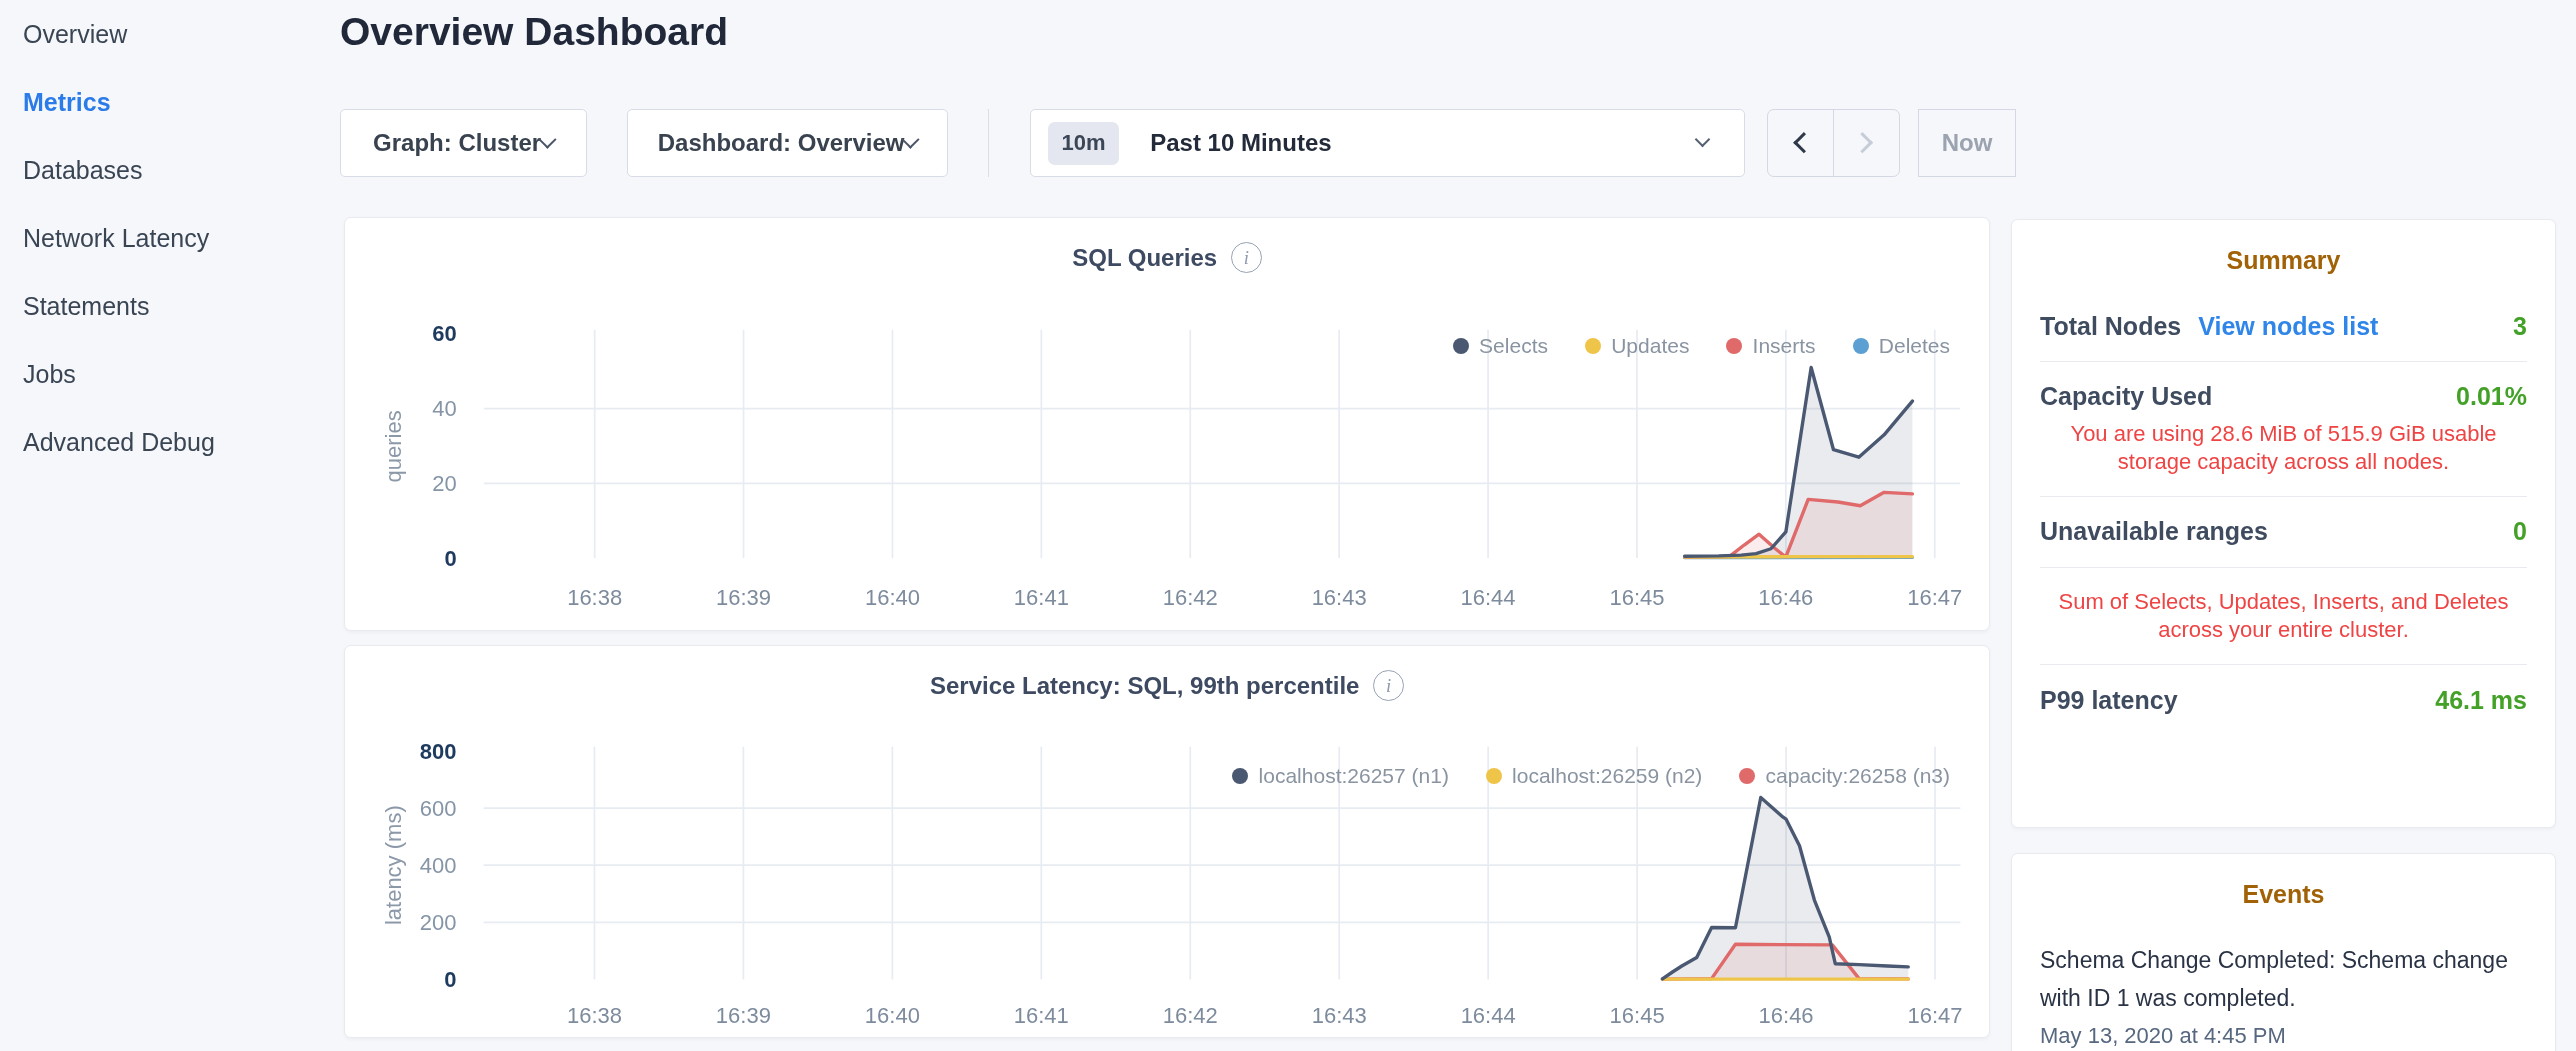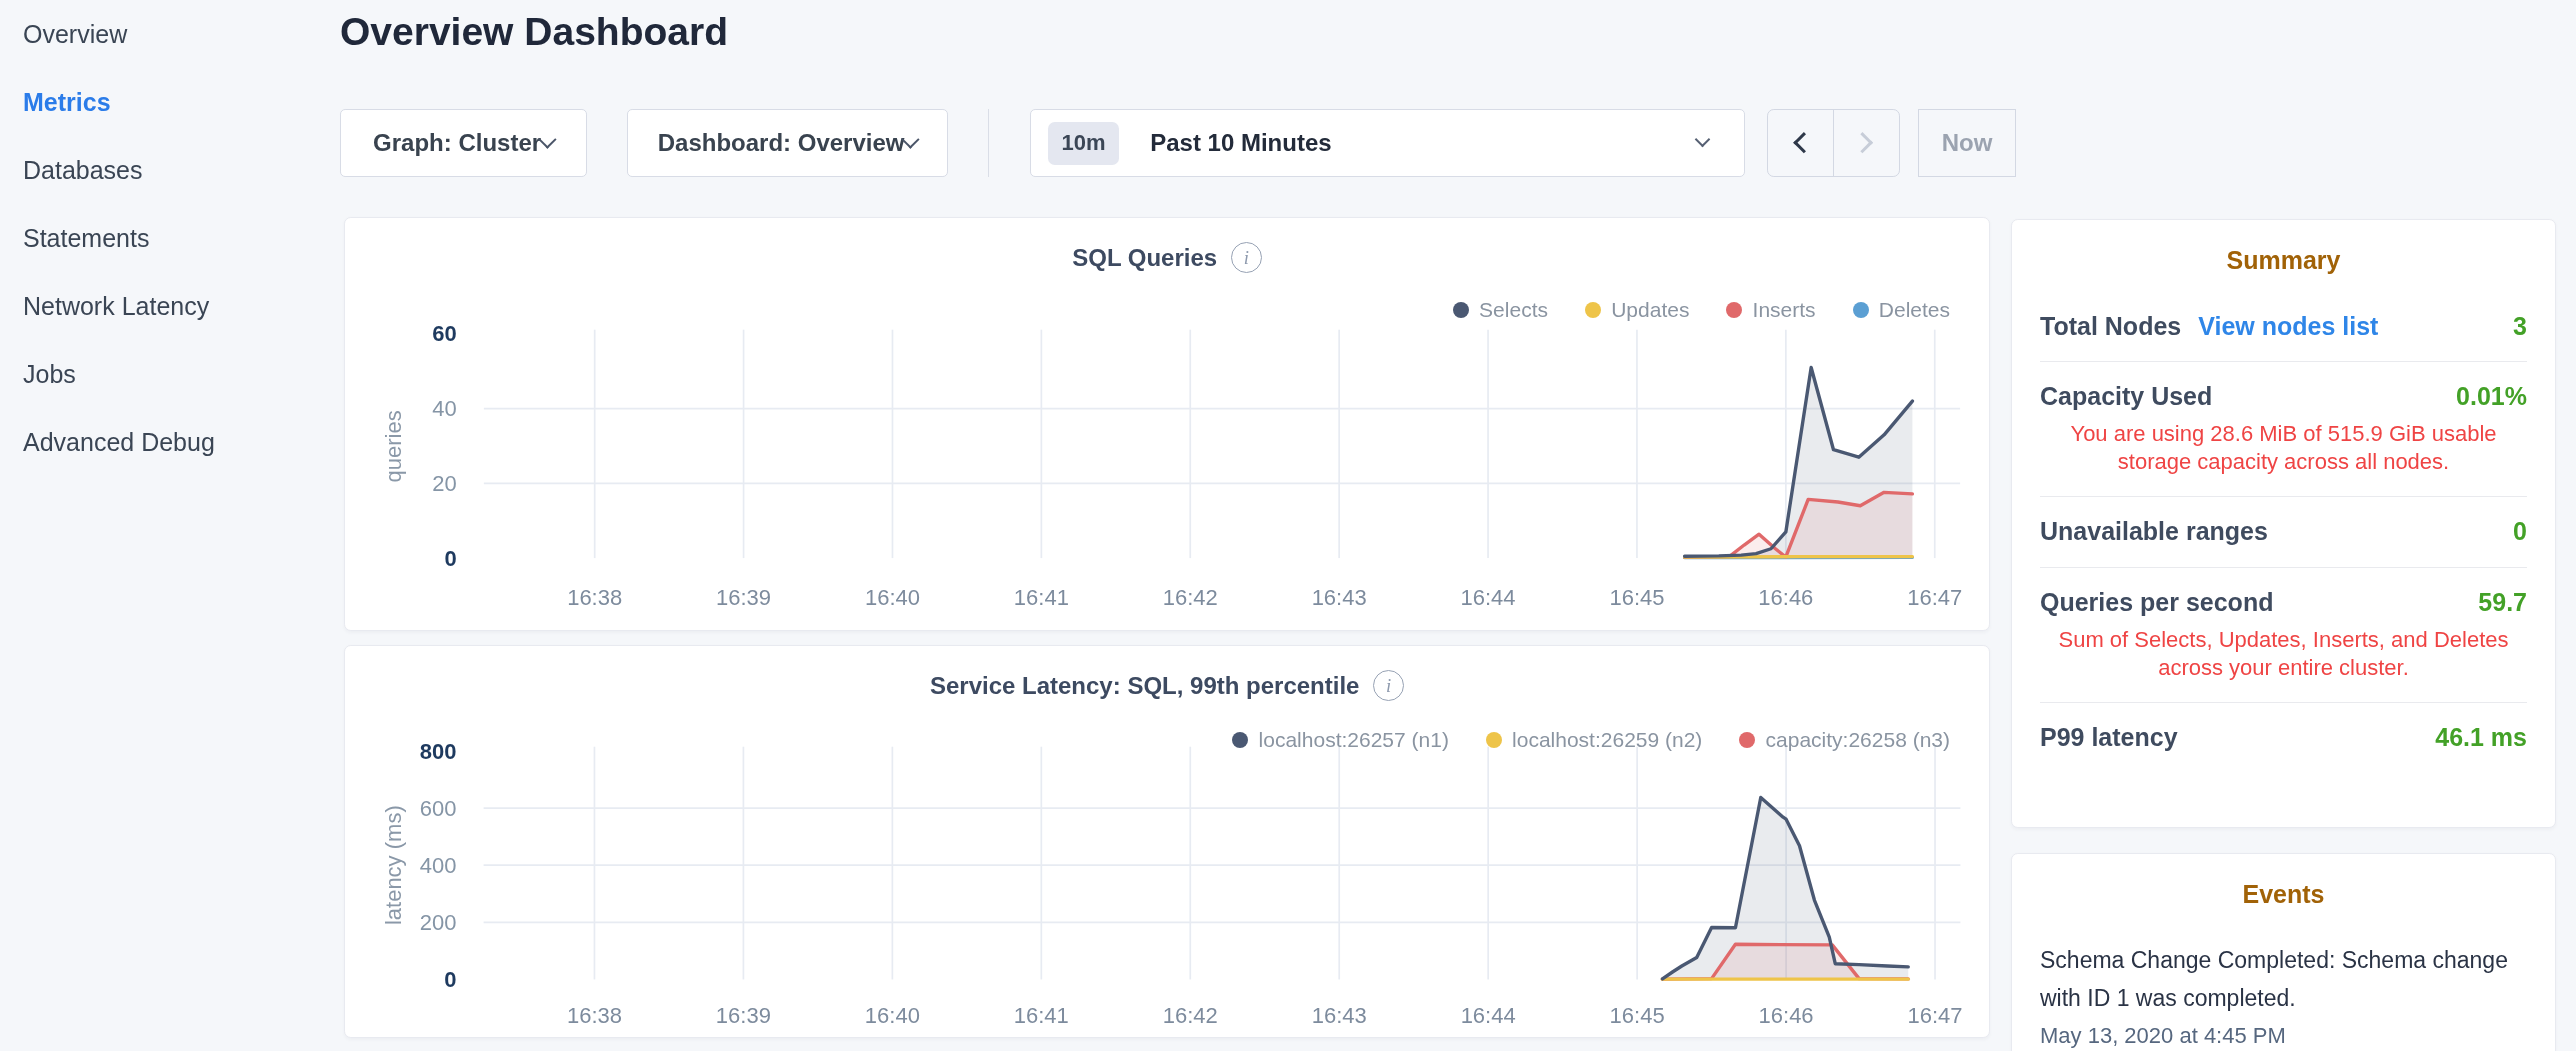"Statements" li { order: before "Network Latency" -> after "Network Latency" }
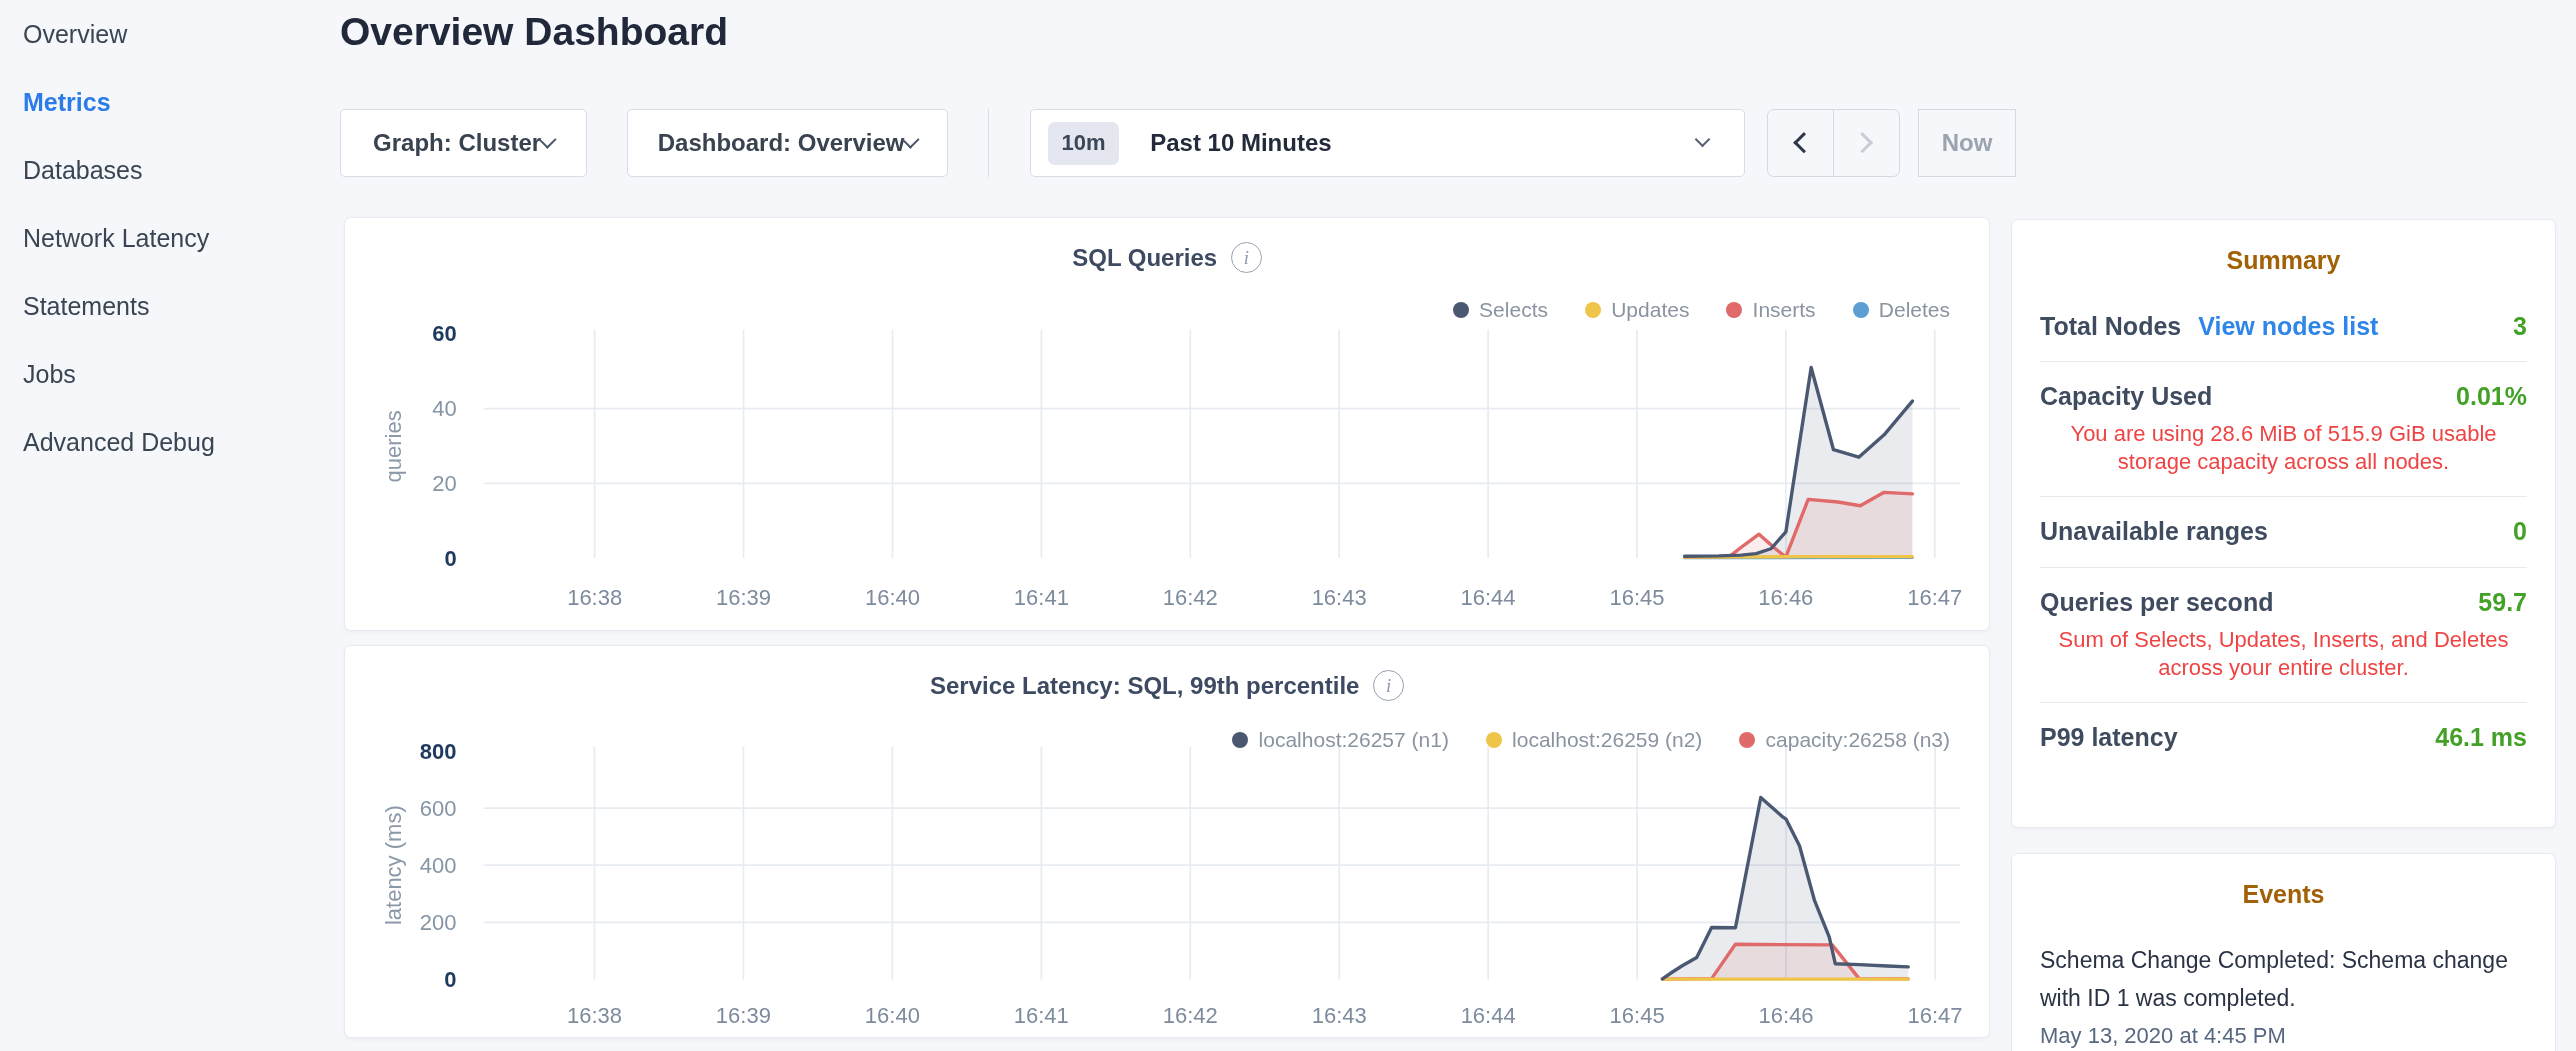"Selects" .legend { margin-top: none -> 36px }
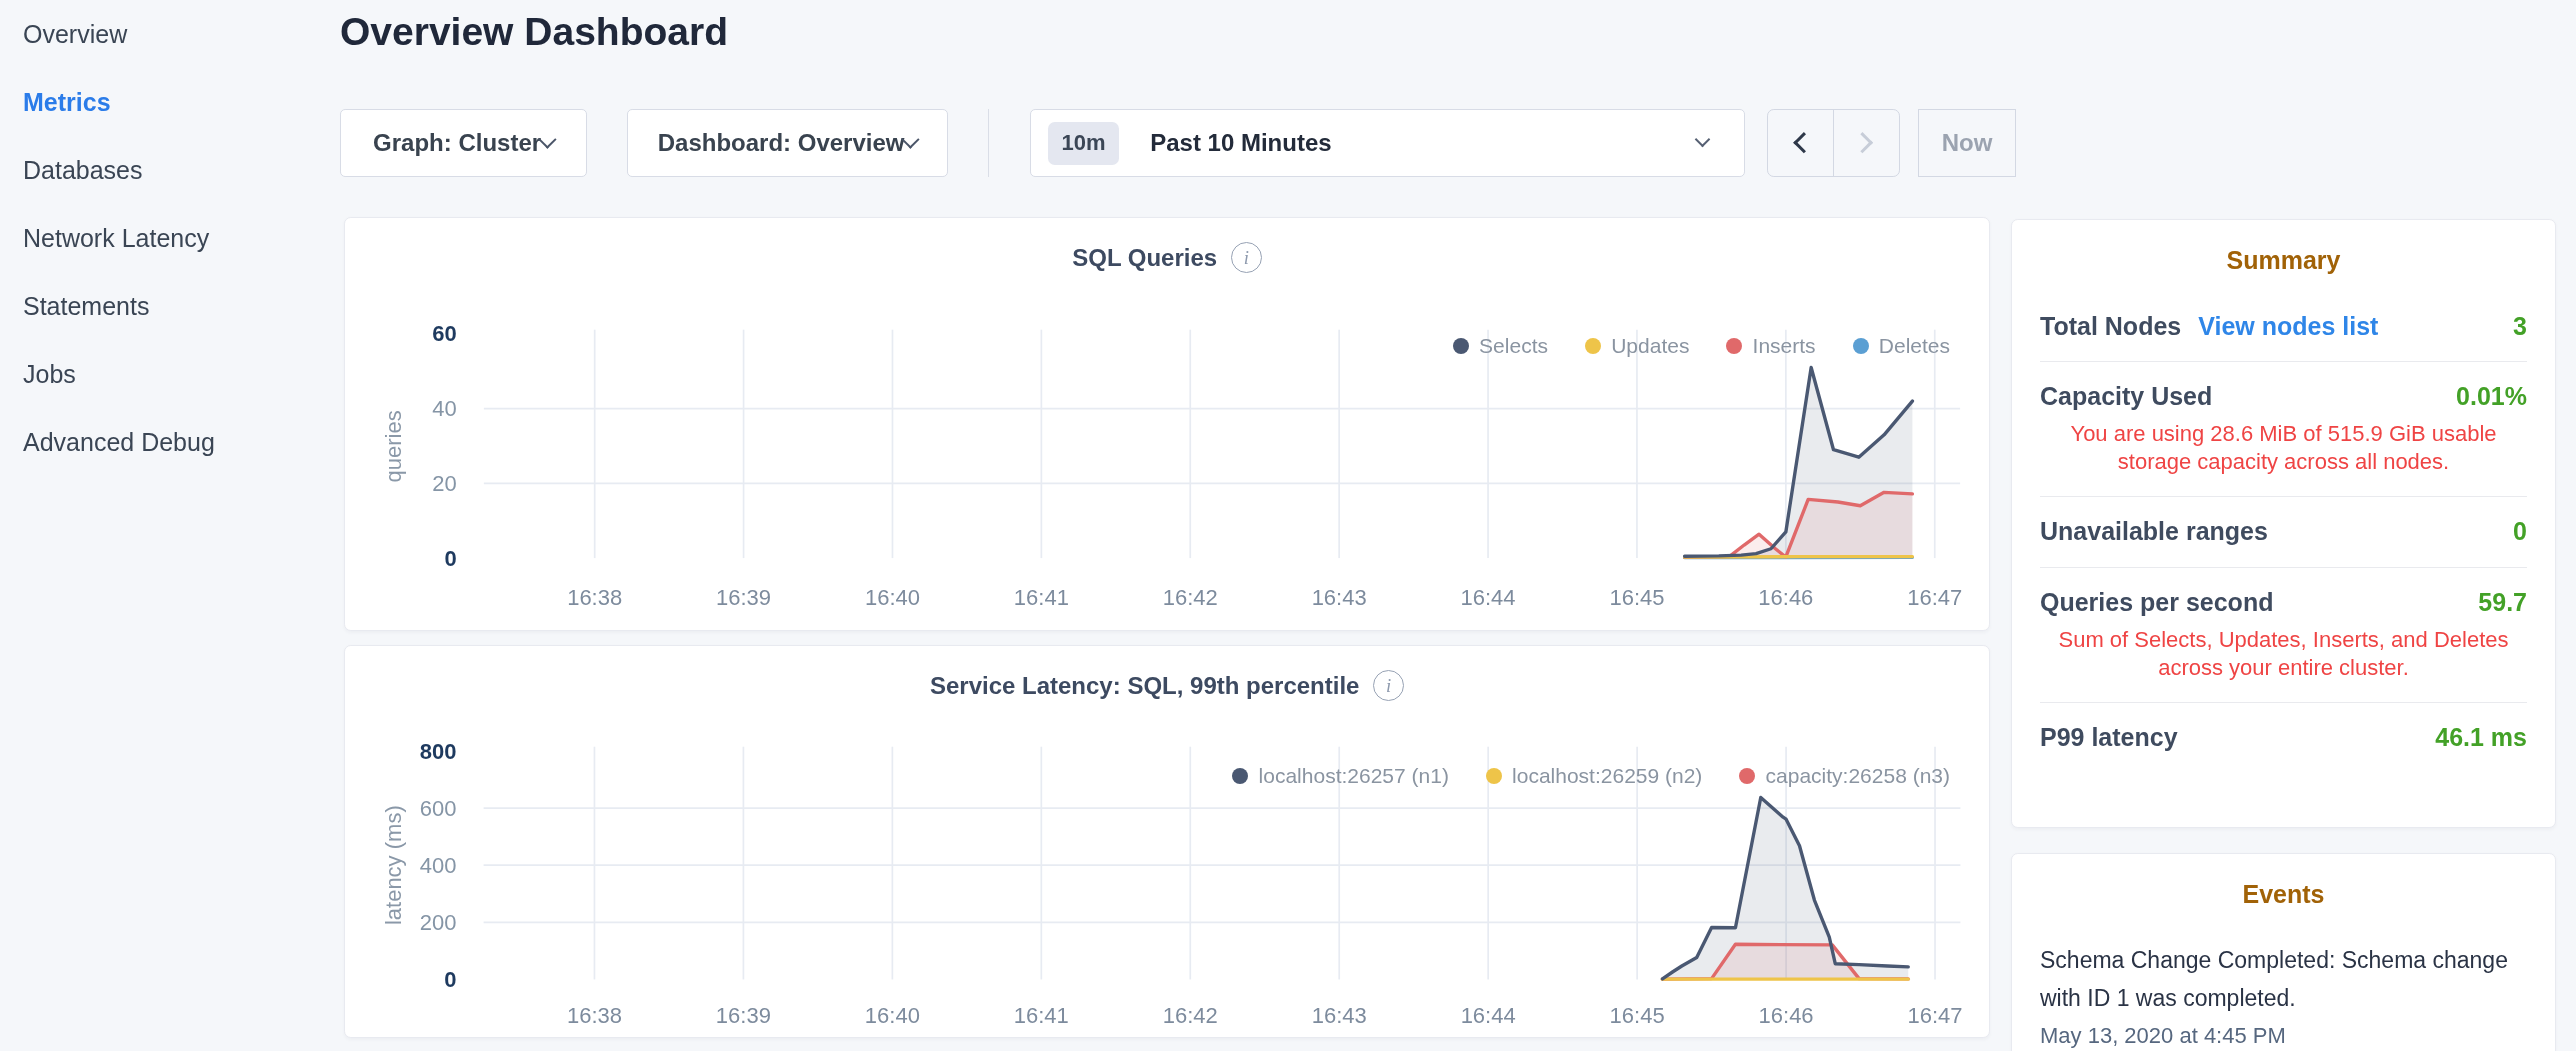"Queries per second" div.sum-row { html: <div> <span>Queries per second</span> <span>59.7</span> </div> -> none }
